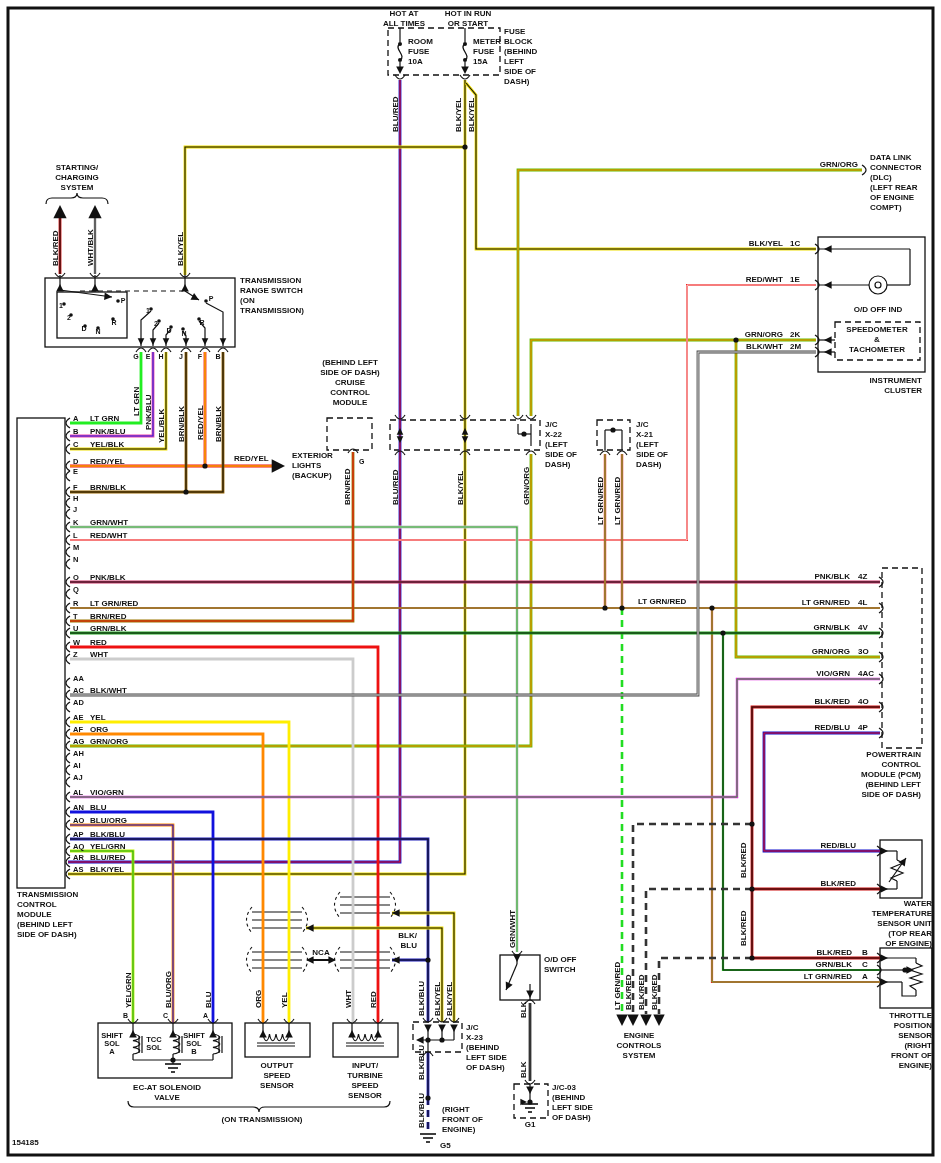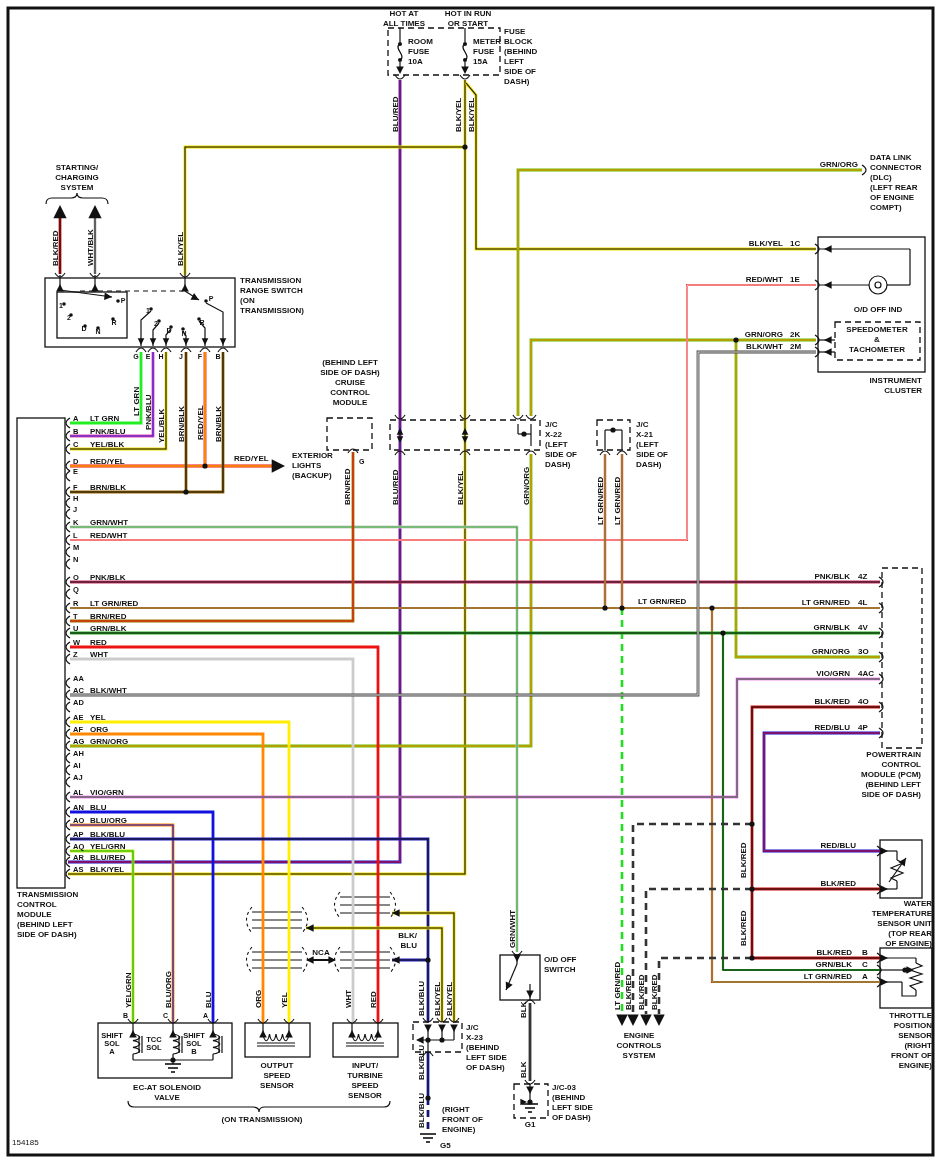"154185" #fig-num { font-weight: normal -> bold }
